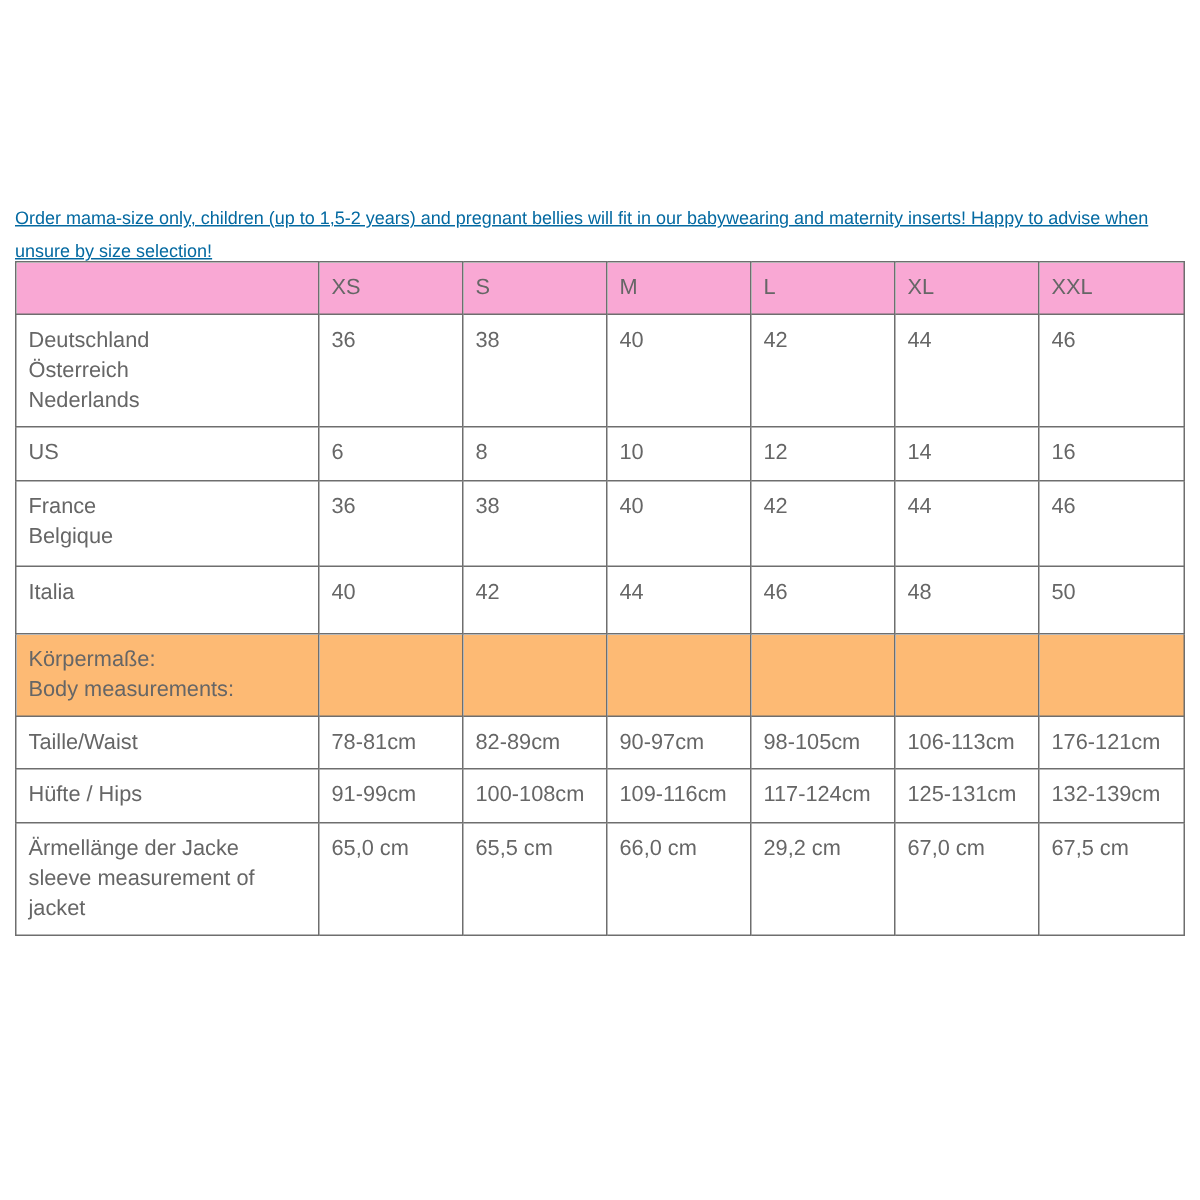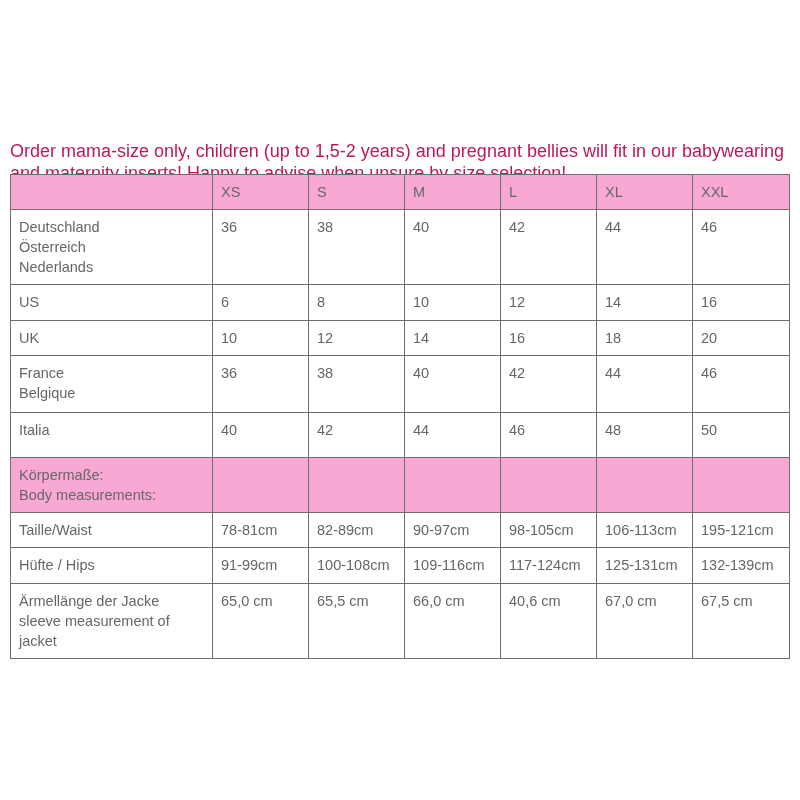"Order mama-size only, children (up" .intro { color: #be185d -> #0369a1; font-size: 18px -> 12px; text-decoration: none -> underline }
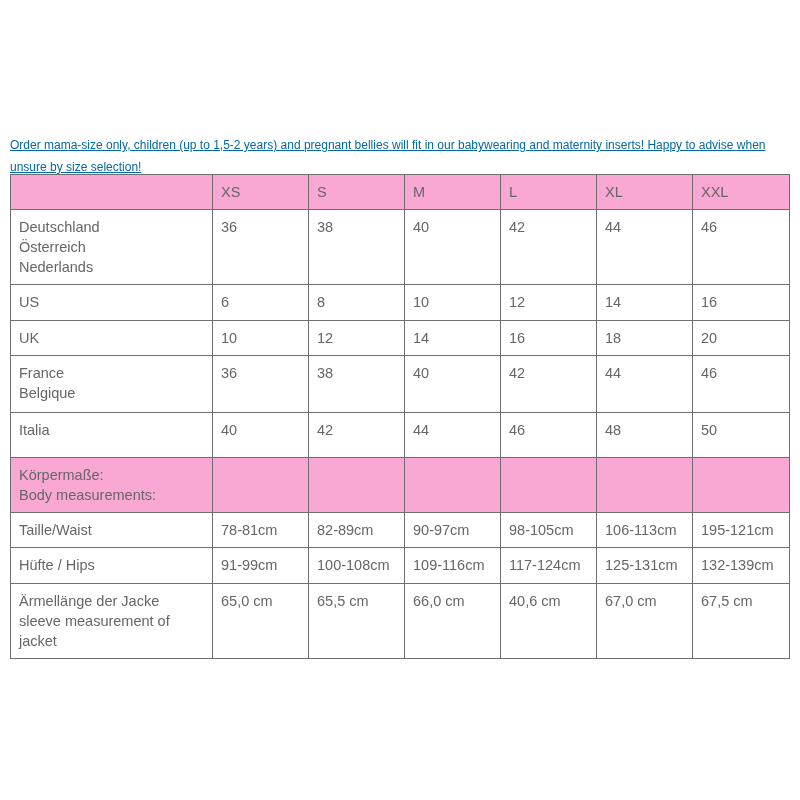"UK" tr.h34 { html: <tr> <td>UK</td> <td>10</td> <td>12</td> <td>14</td> <td>16</td> <td>18</td> <td>20</td> </tr> -> none }
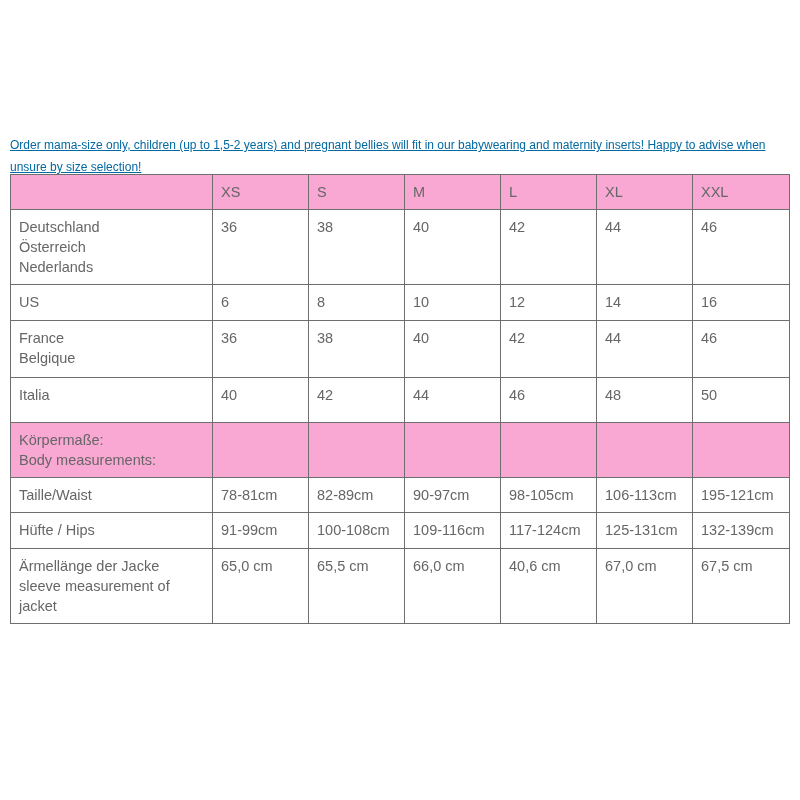"Körpermaße:" .size-chart tr.section td { background: #f9a8d4 -> #fdba74 }
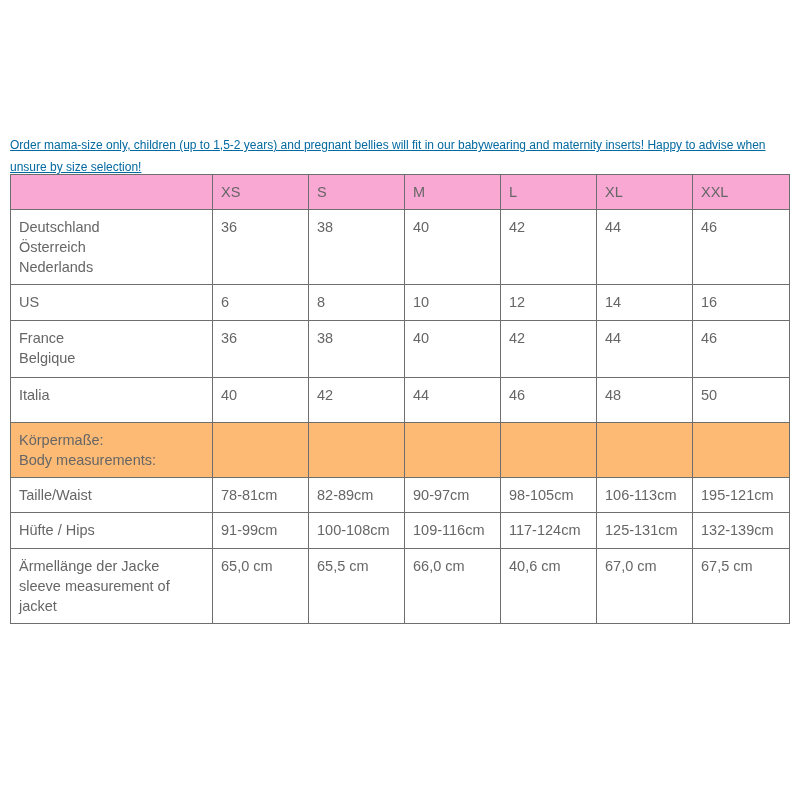"195-121cm" td { text: 195-121cm -> 176-121cm }
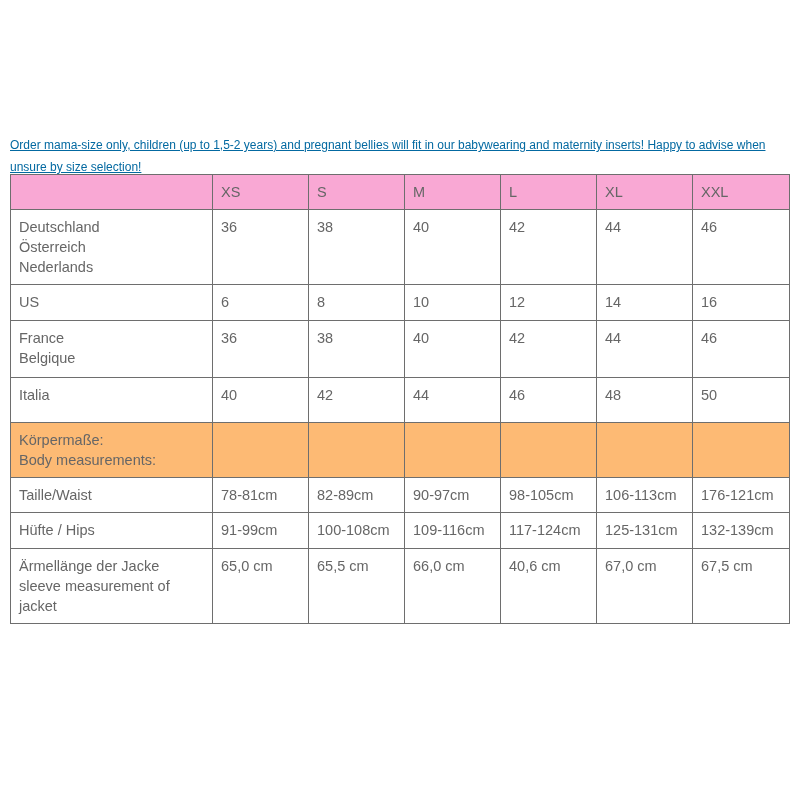"40,6 cm" td { text: 40,6 -> 29,2 }
